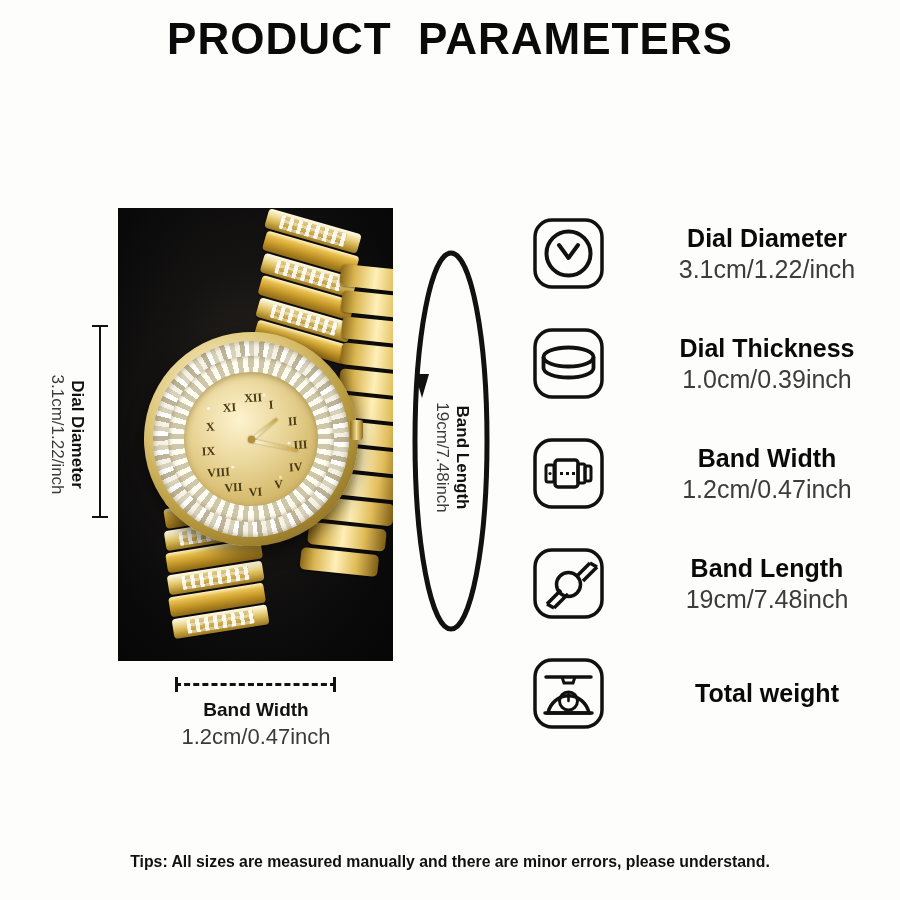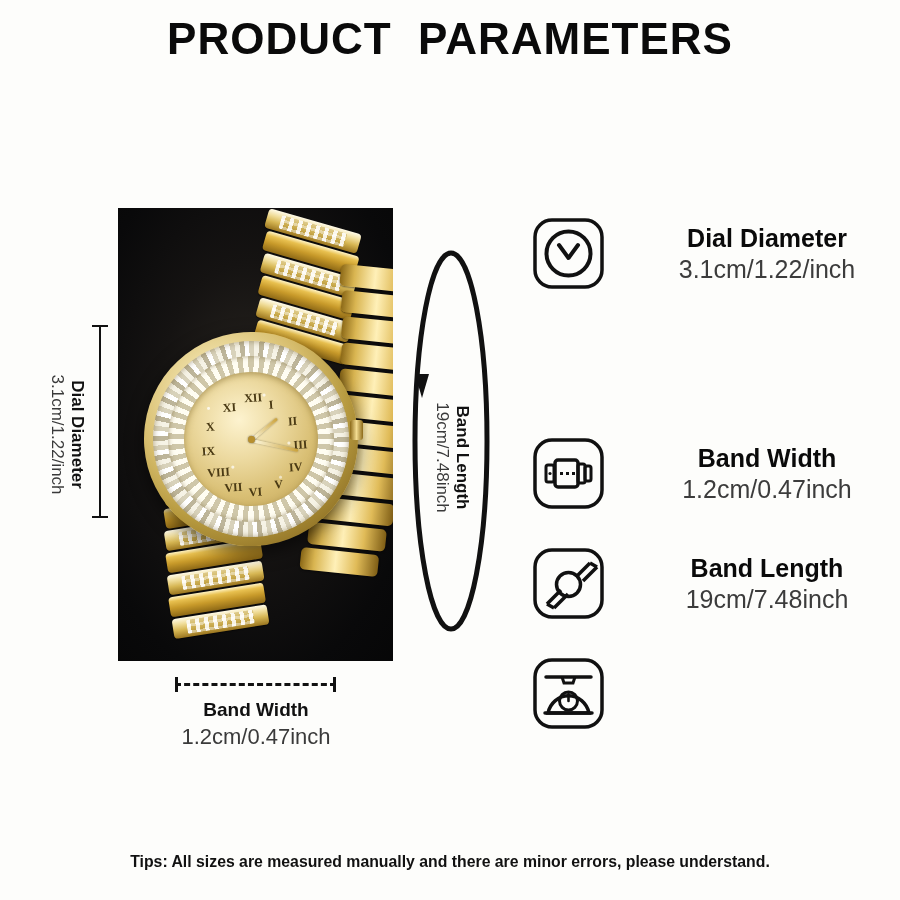"Dial Thickness" div.spec { html: none -> <div> <div> <svg> <rect></rect> <ellipse></ellipse> <path></path> </svg> </div> <div> <div>Dial Thickness</div> <div>1.0cm/0.39inch</div> </div> </div> }
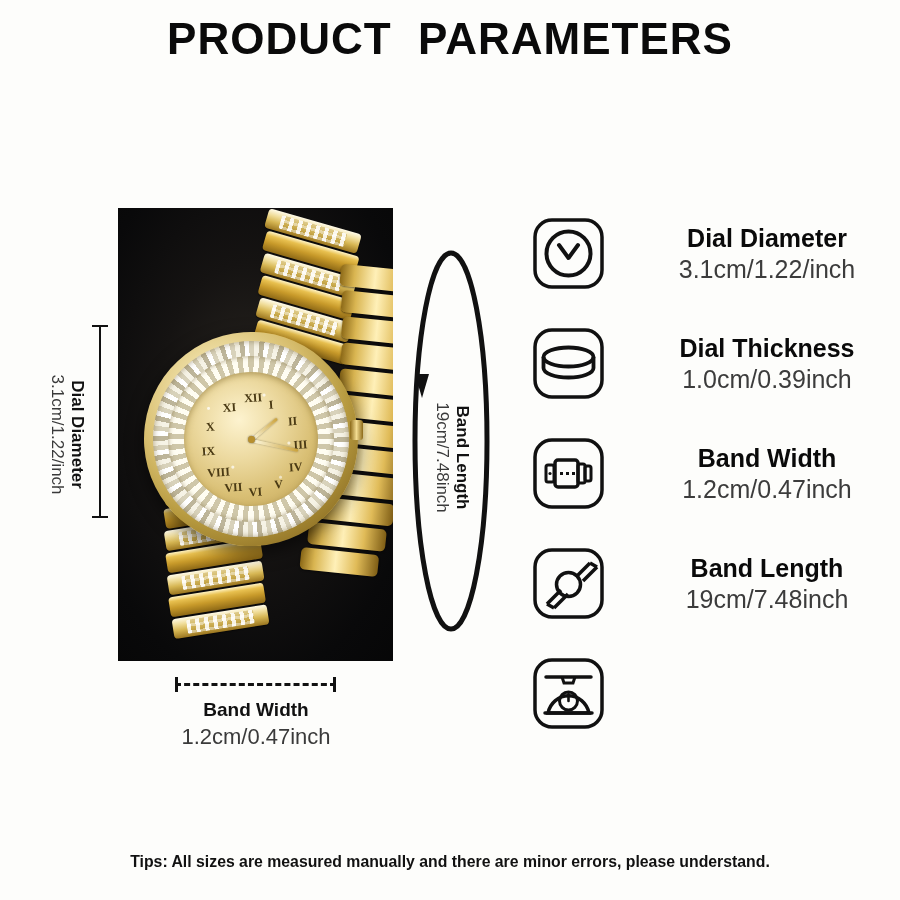"Total weight" div.spec-label { html: none -> <div>Total weight</div> }
